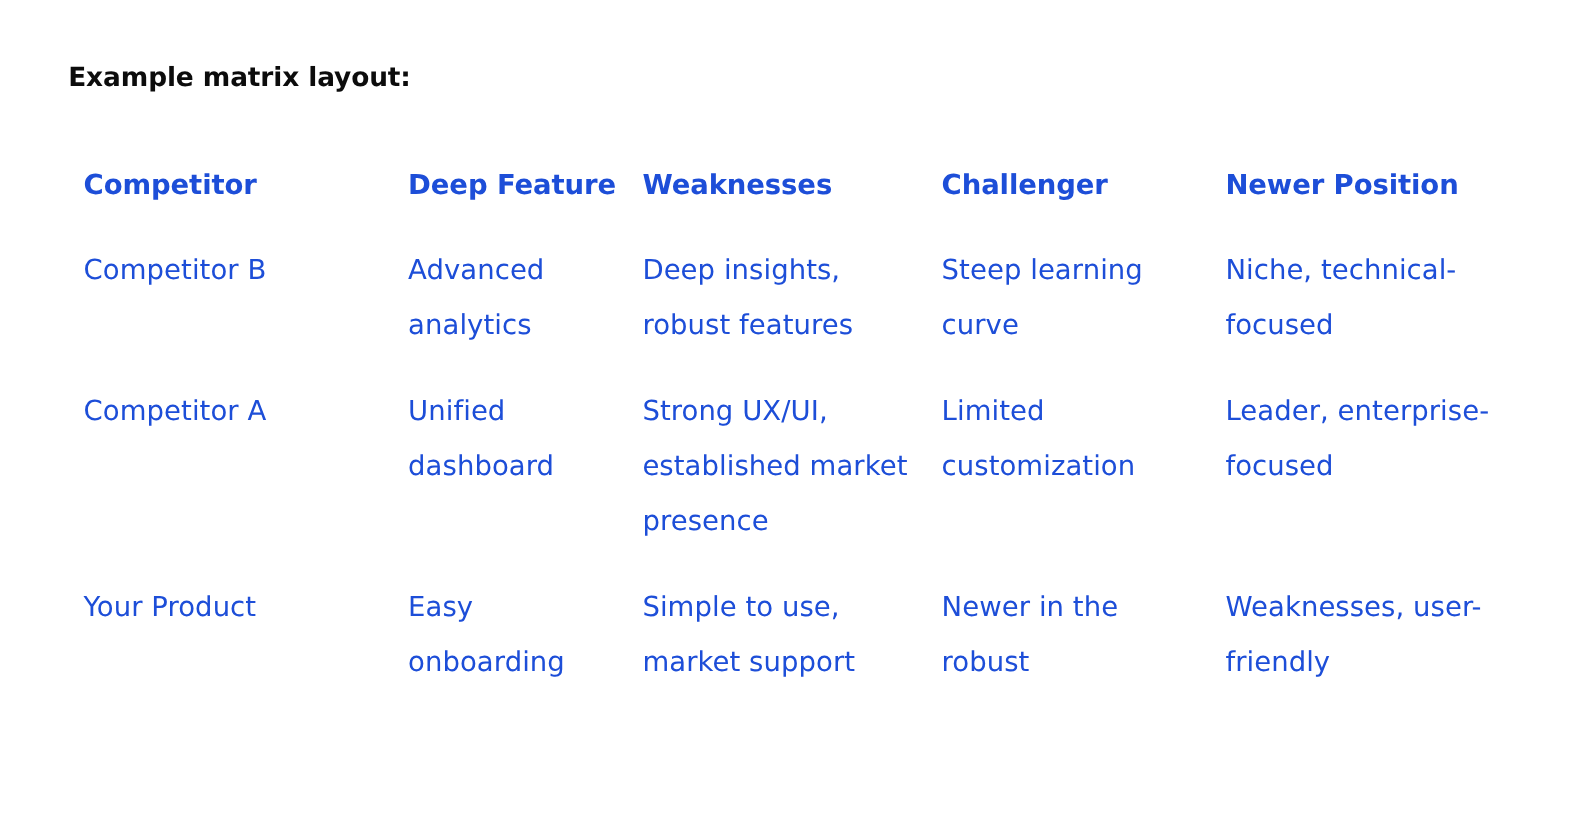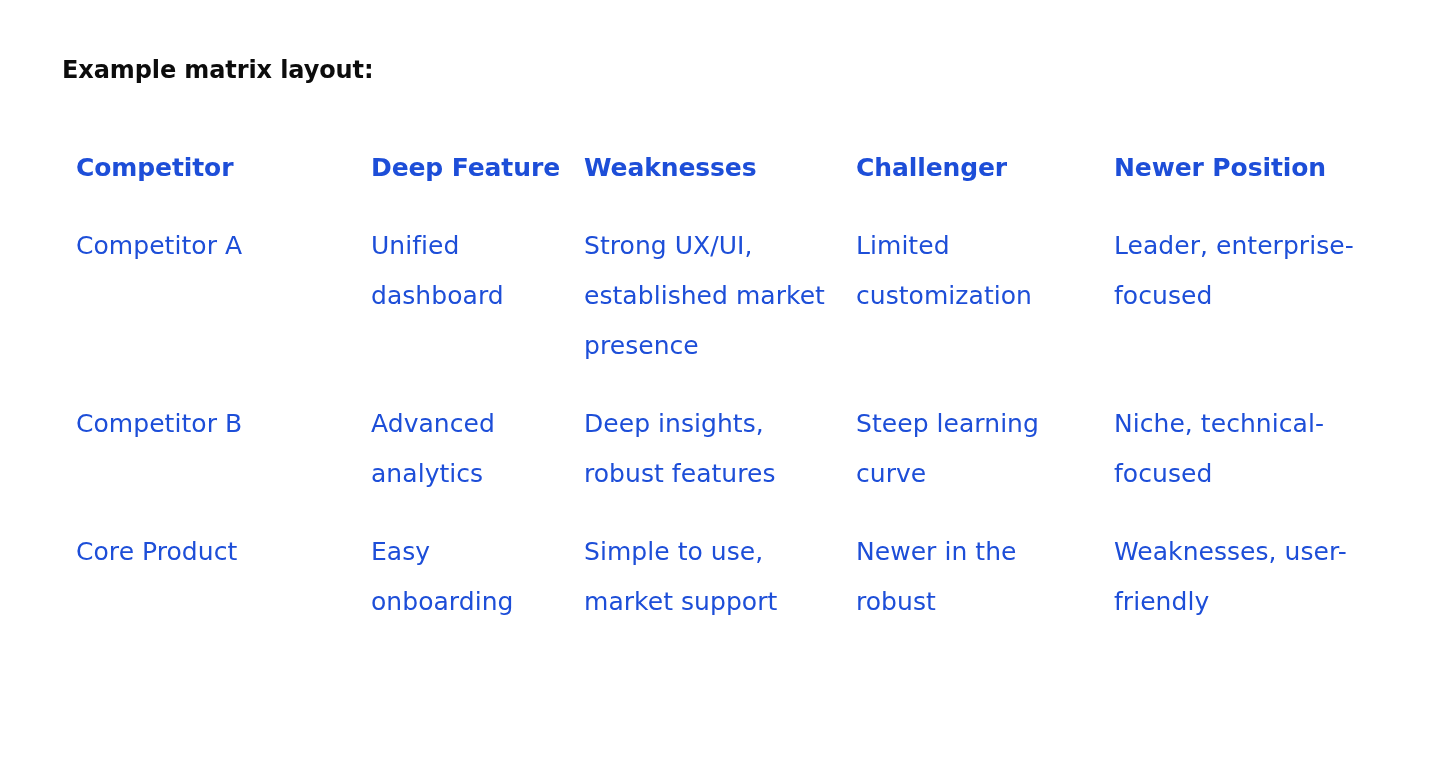"Competitor A" tr.data-row { order: before "Competitor B" -> after "Competitor B" }
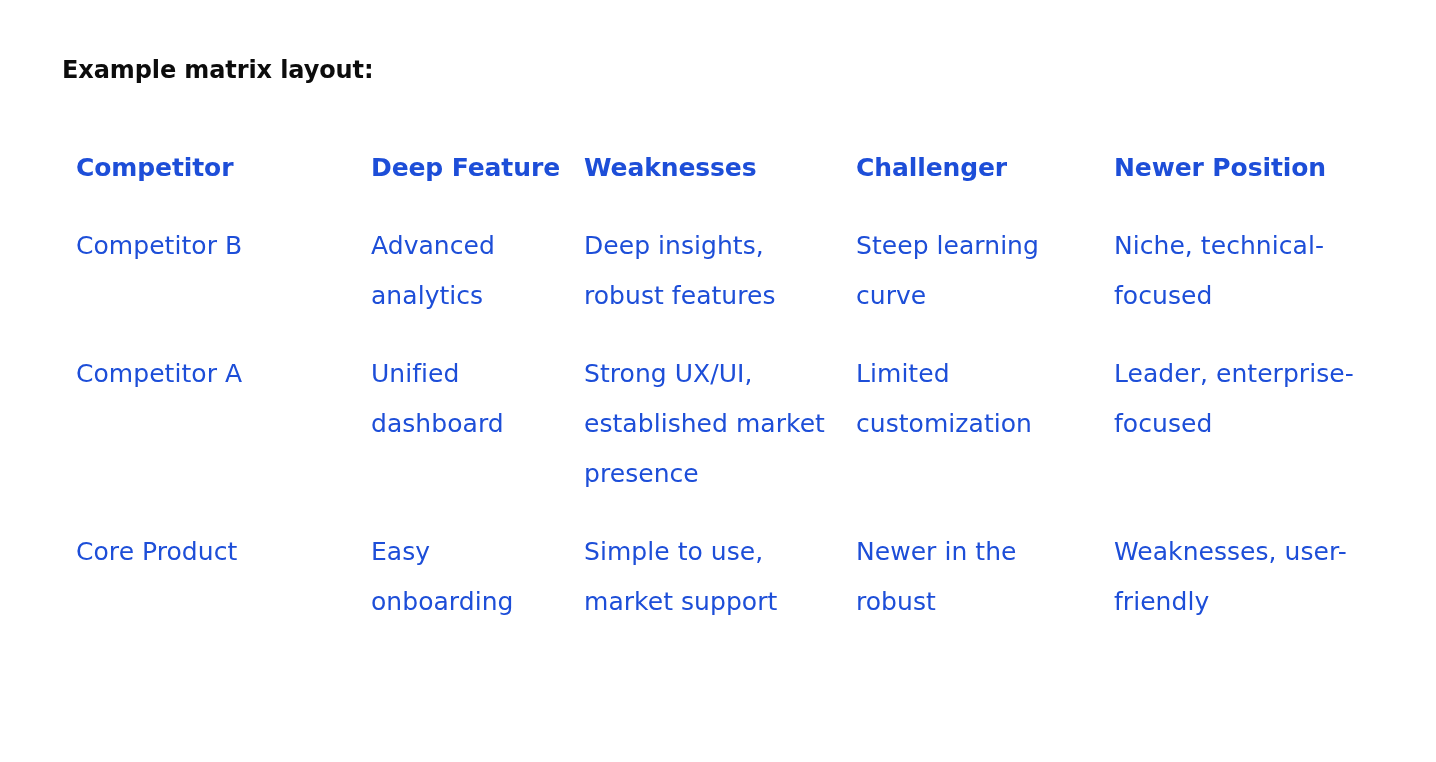"Core Product" td { text: Core -> Your }
